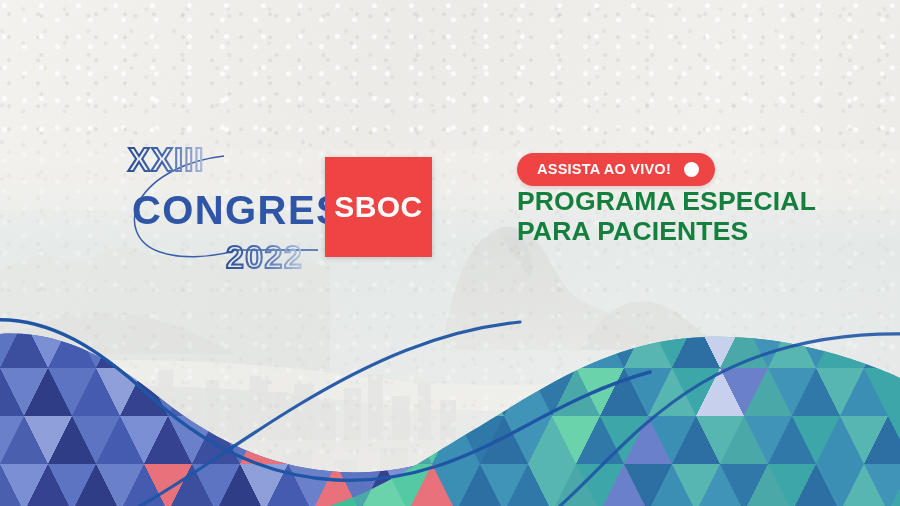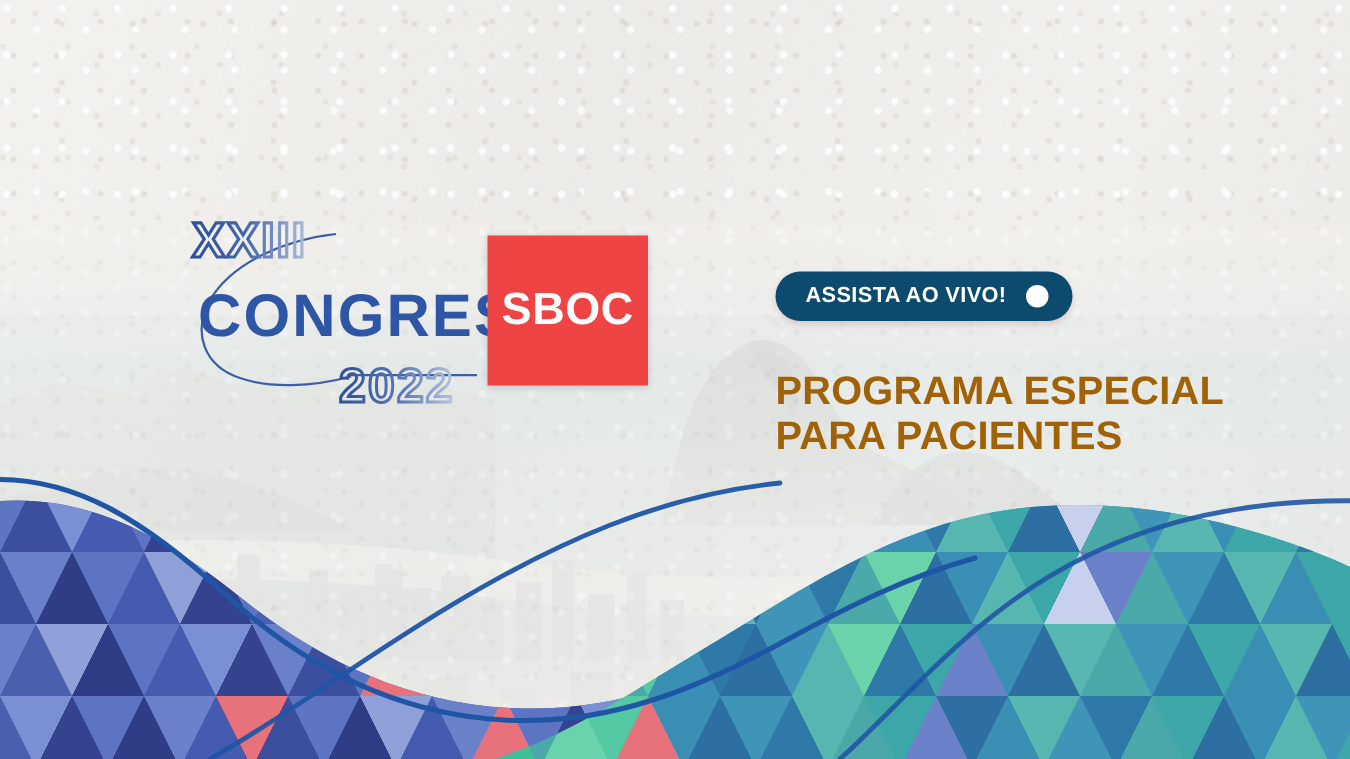"ASSISTA AO VIVO!" .live-badge { background: #0c4a6e -> #ef4444; margin-top: 28px -> none }
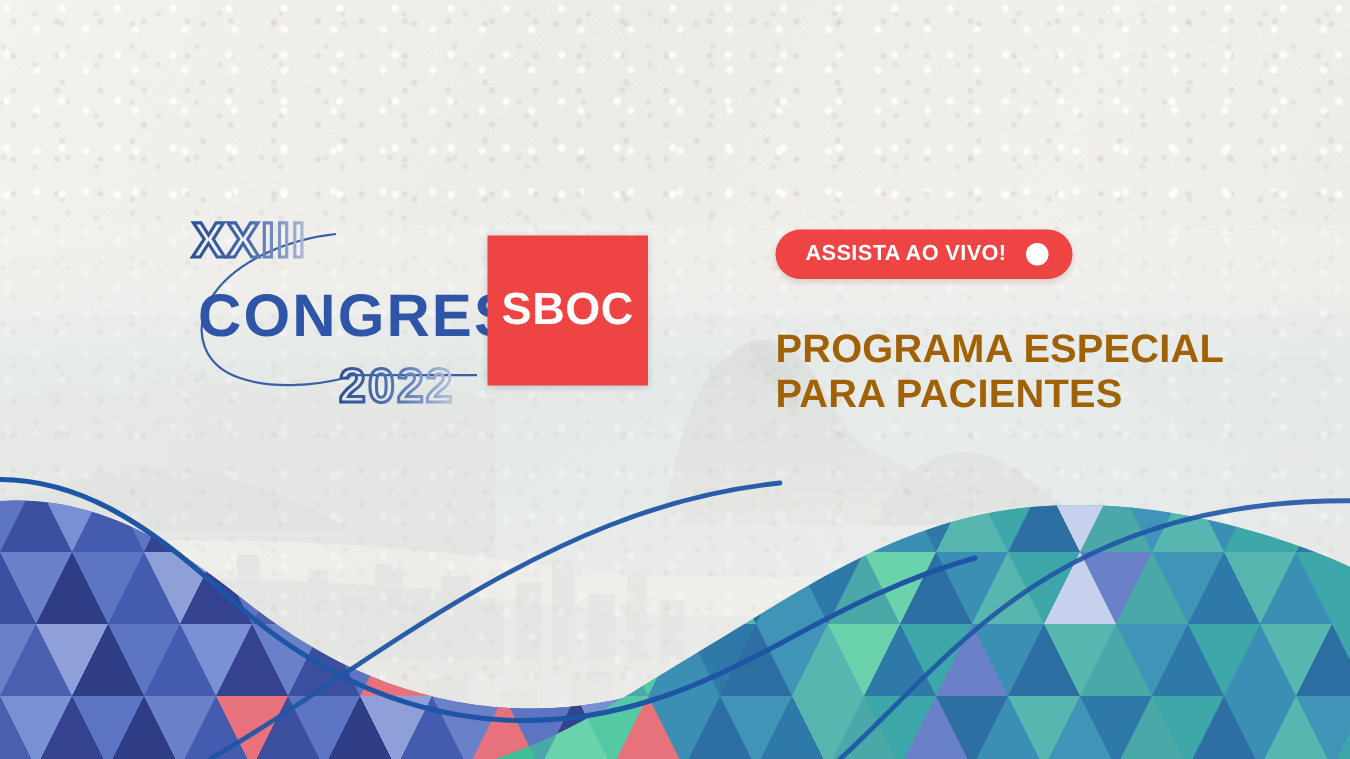"PROGRAMA ESPECIAL" .promo-title { color: #a16207 -> #15803d; margin-top: 32px -> 1px }
